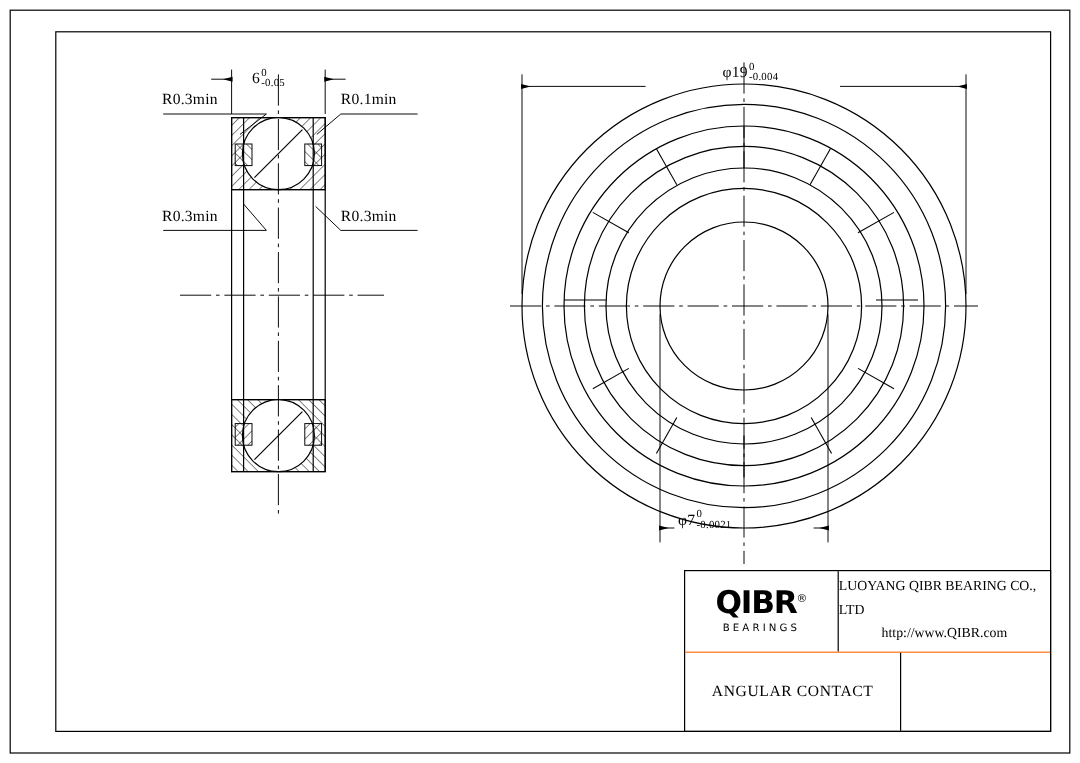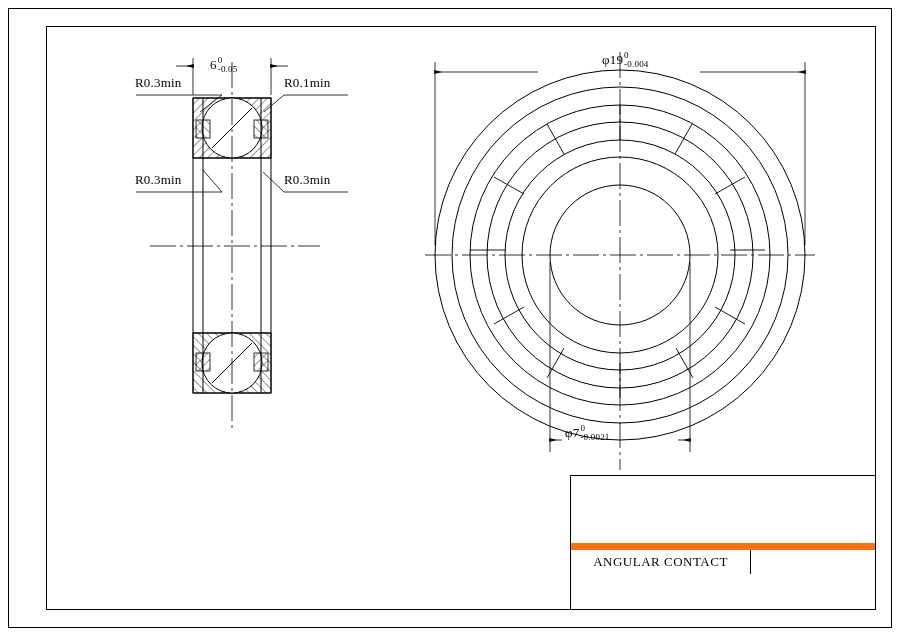"QIBR®" div.row1 { html: none -> <div> <div> <div> <span>QIBR</span><span>®</span> </div> <div>BEARINGS</div> </div> <div> <div>LUOYANG QIBR BEARING CO., LTD</div> <div>http://www.QIBR.com</div> </div> </div> }
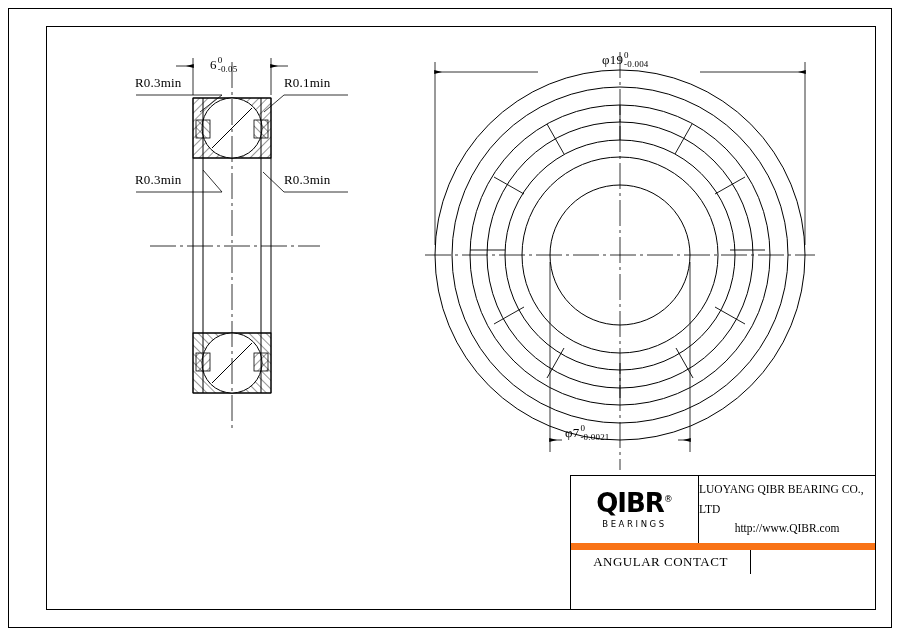"ANGULAR CONTACT" .tb .row2 { border-top: 7px solid #f97316 -> 1px solid #f97316; flex-direction: column -> none }
